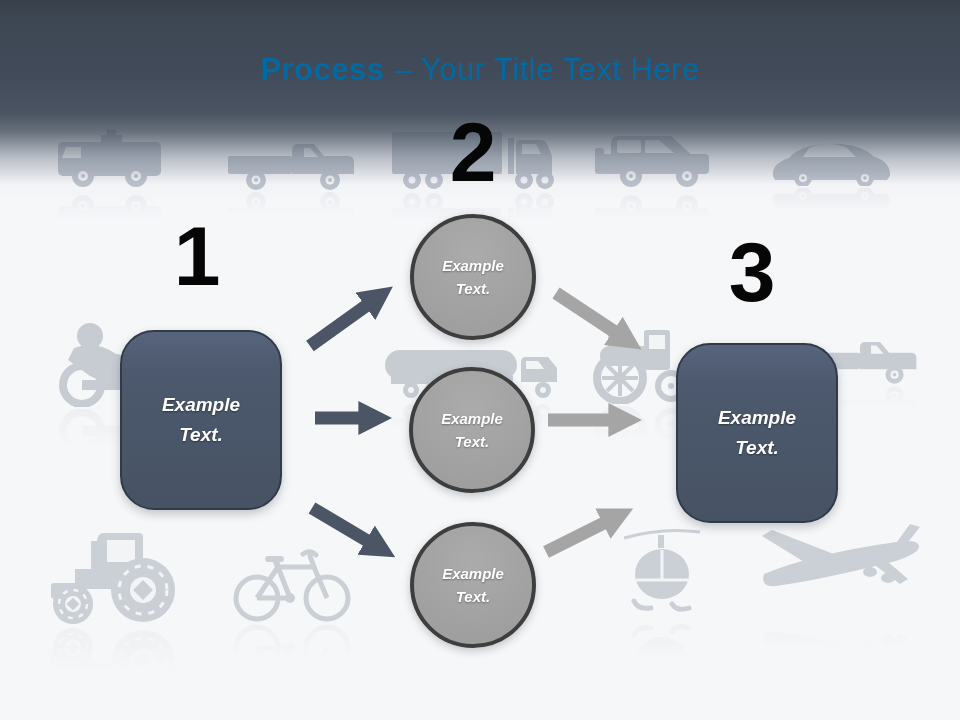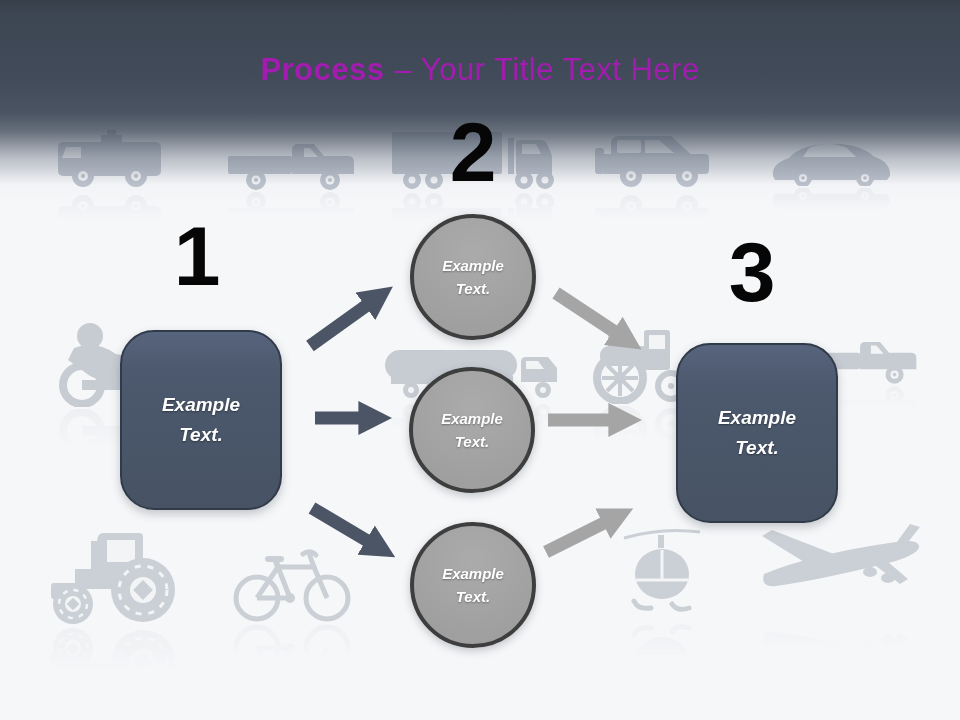"Process – Your Title Text" .title { color: #a21caf -> #0369a1 }
